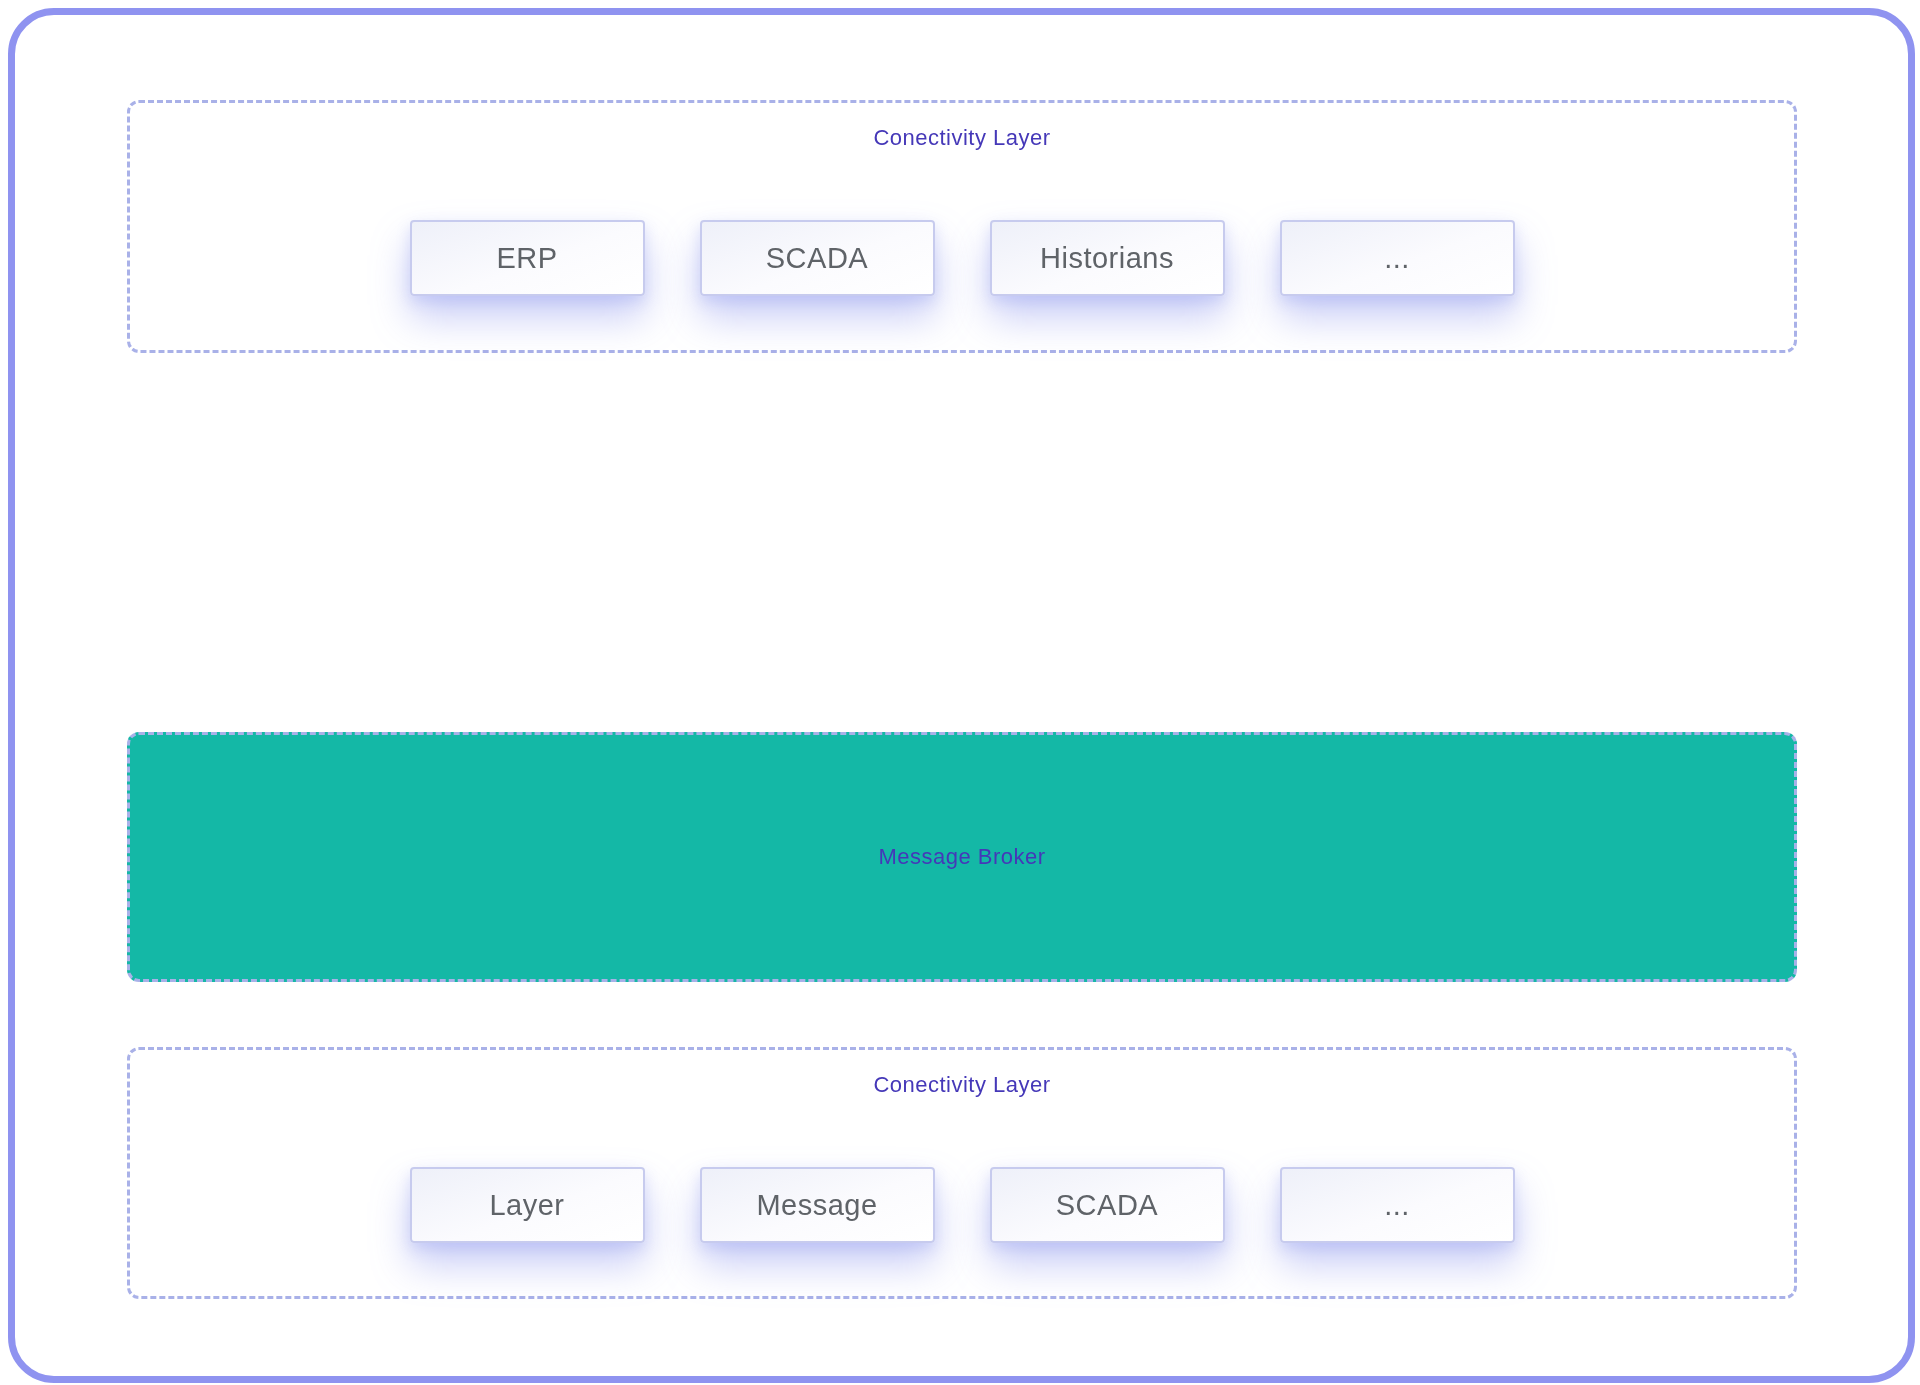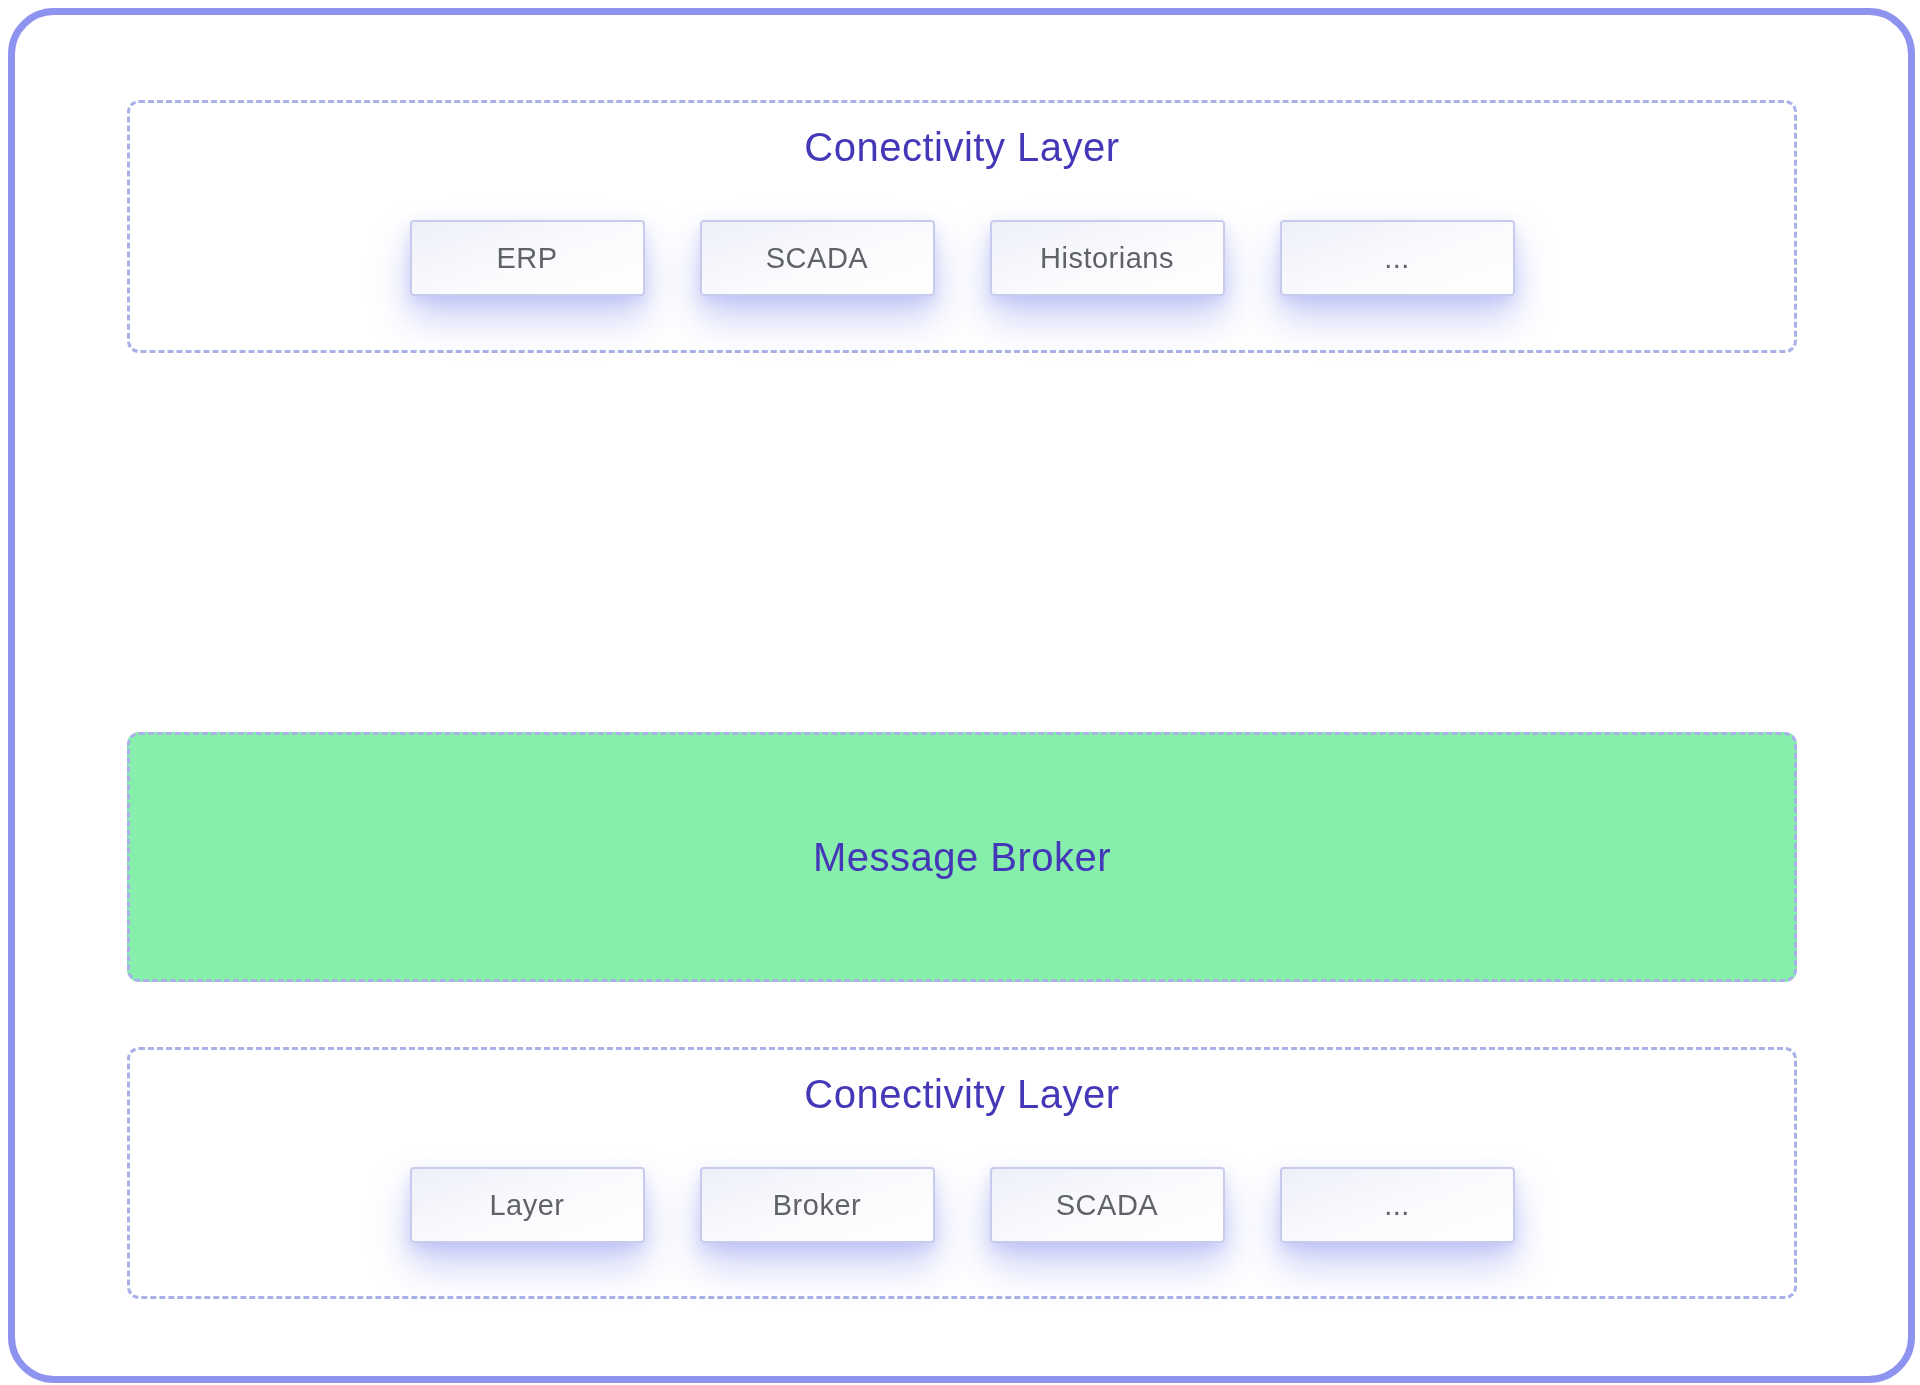"Conectivity Layer" .layer-title { font-size: 40px -> 22px }
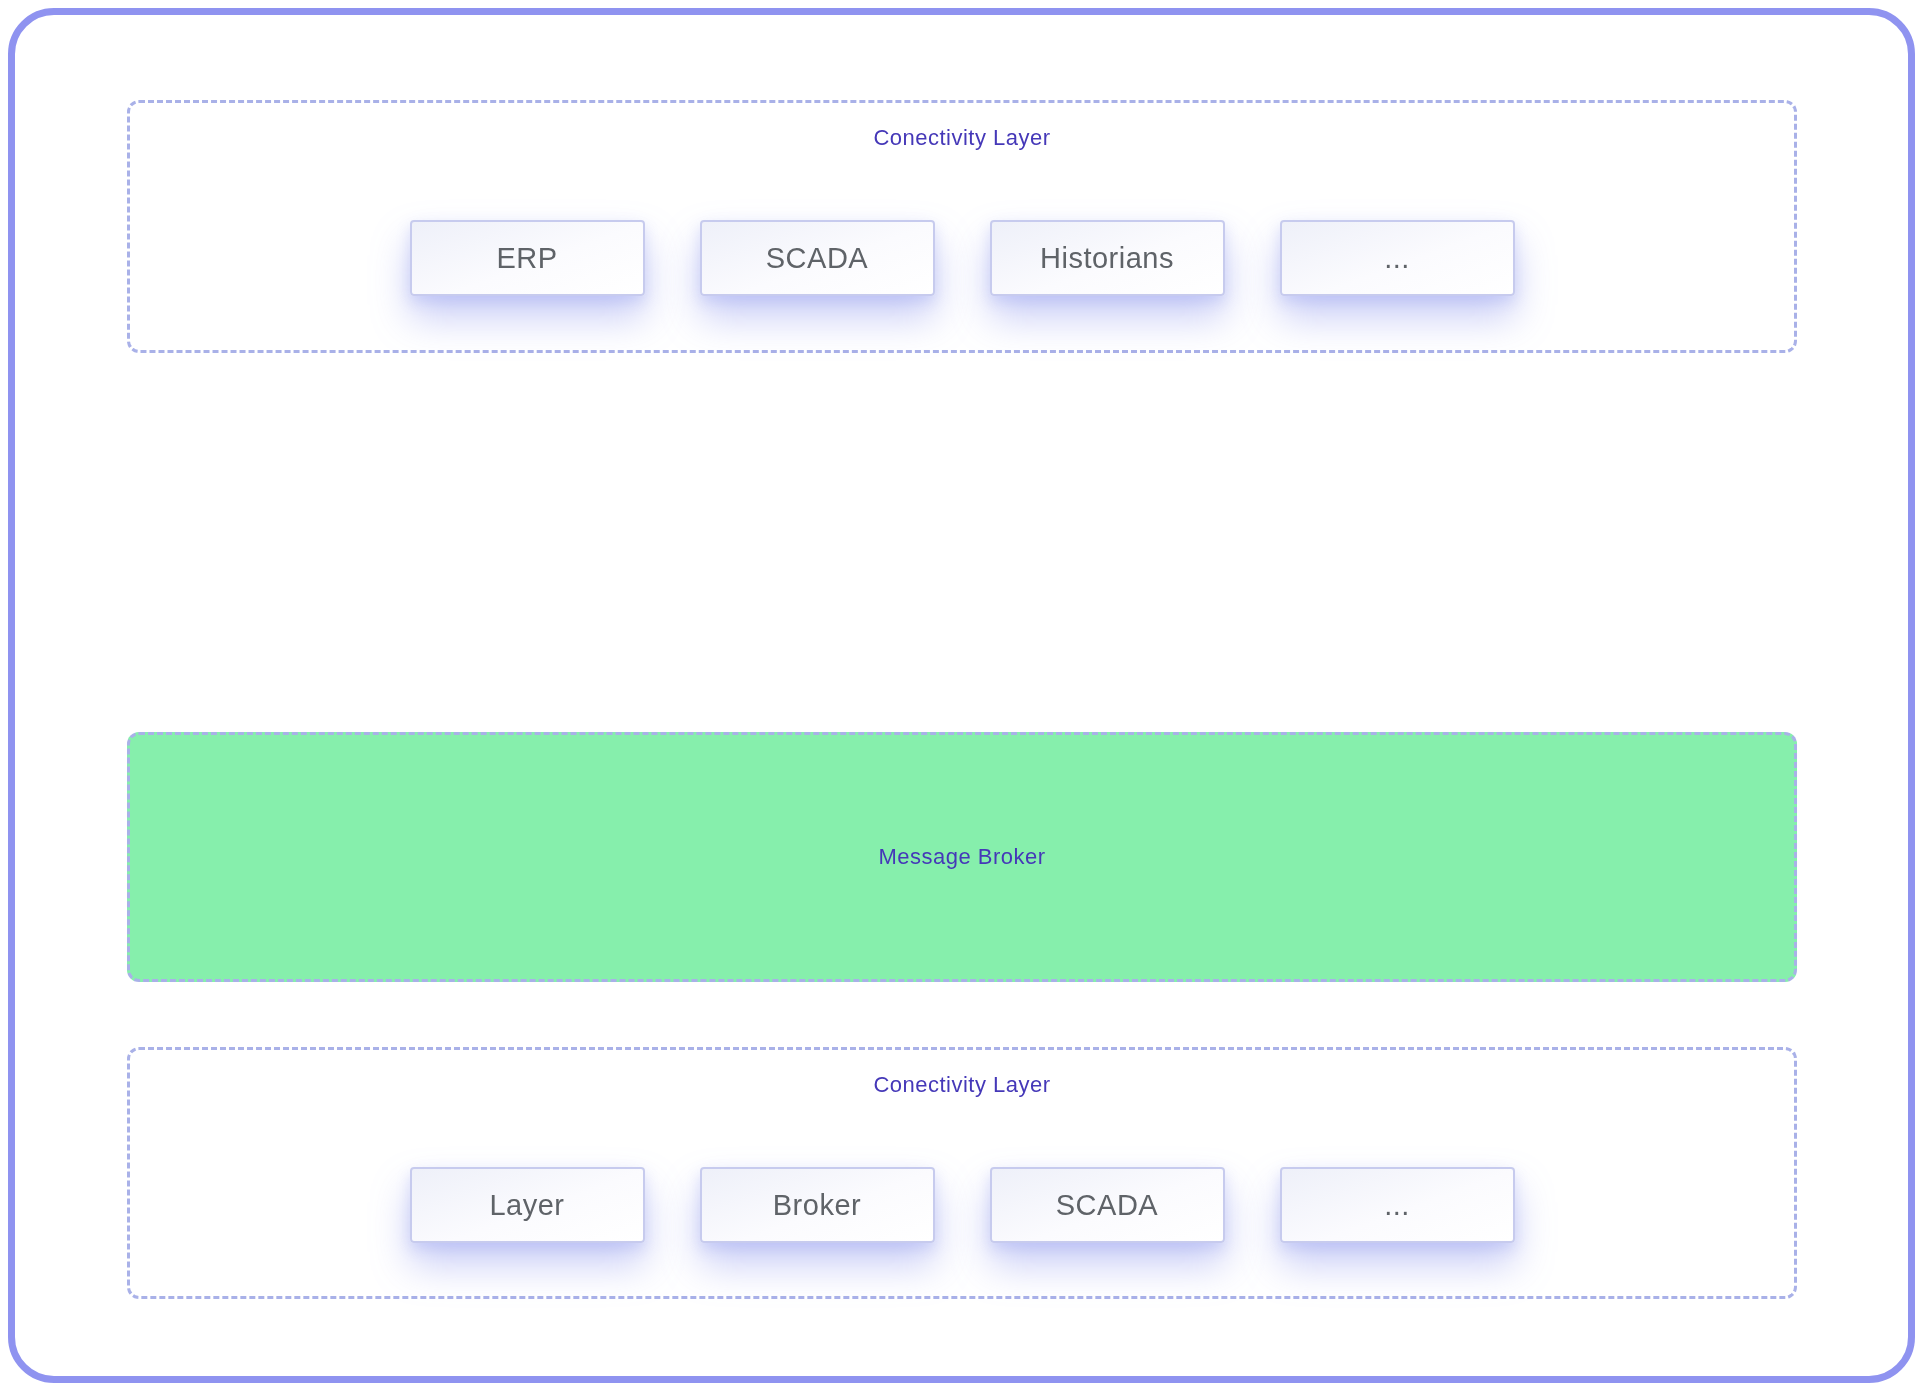"Message Broker" .layer-broker { background: #86efac -> #14b8a6 }
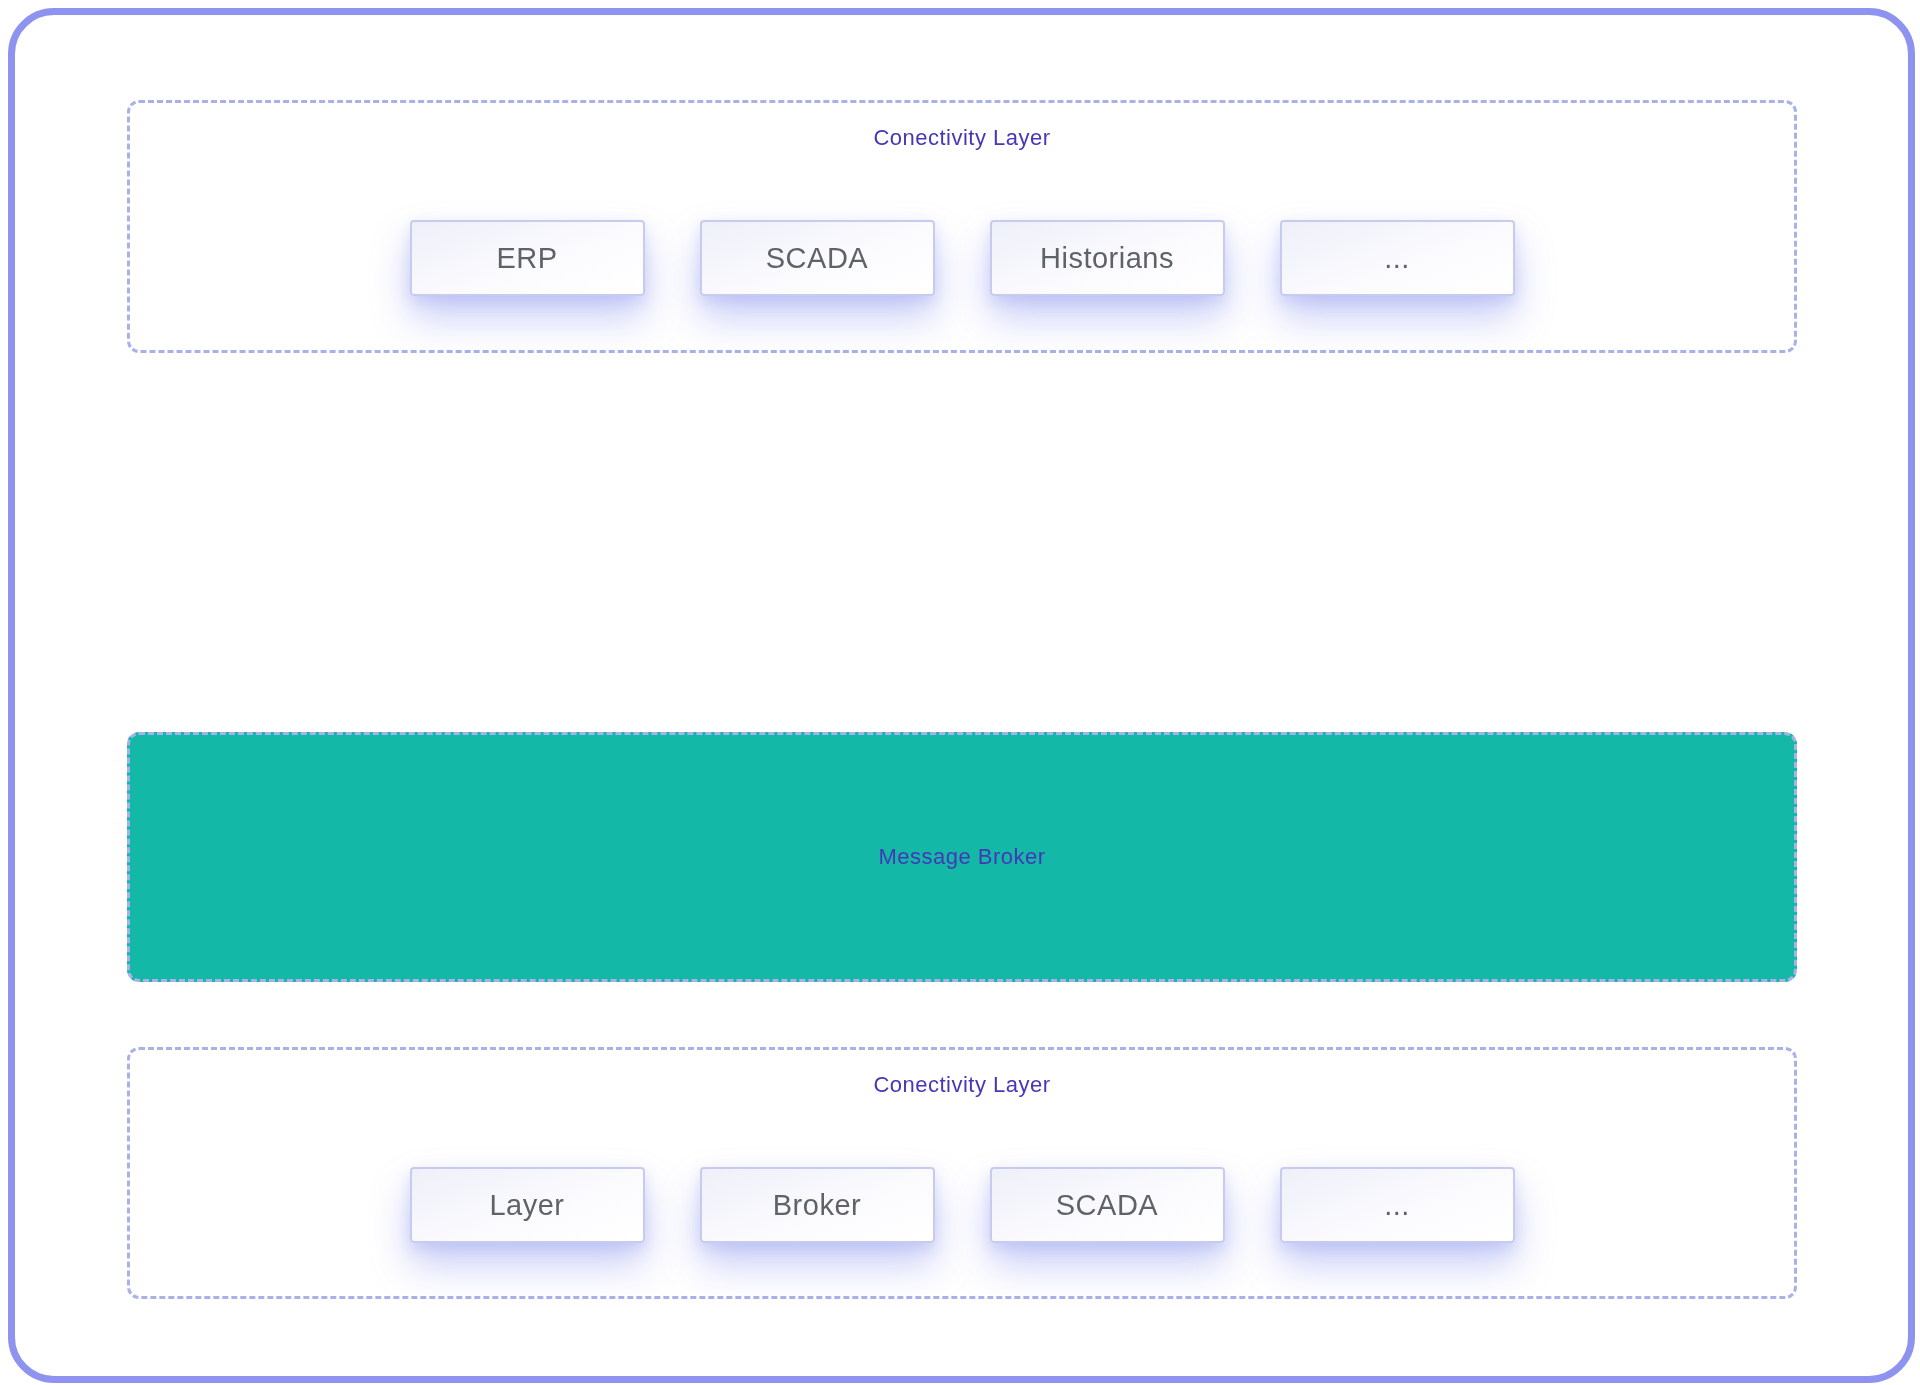"Broker" div.node-box { text: Broker -> Message }
